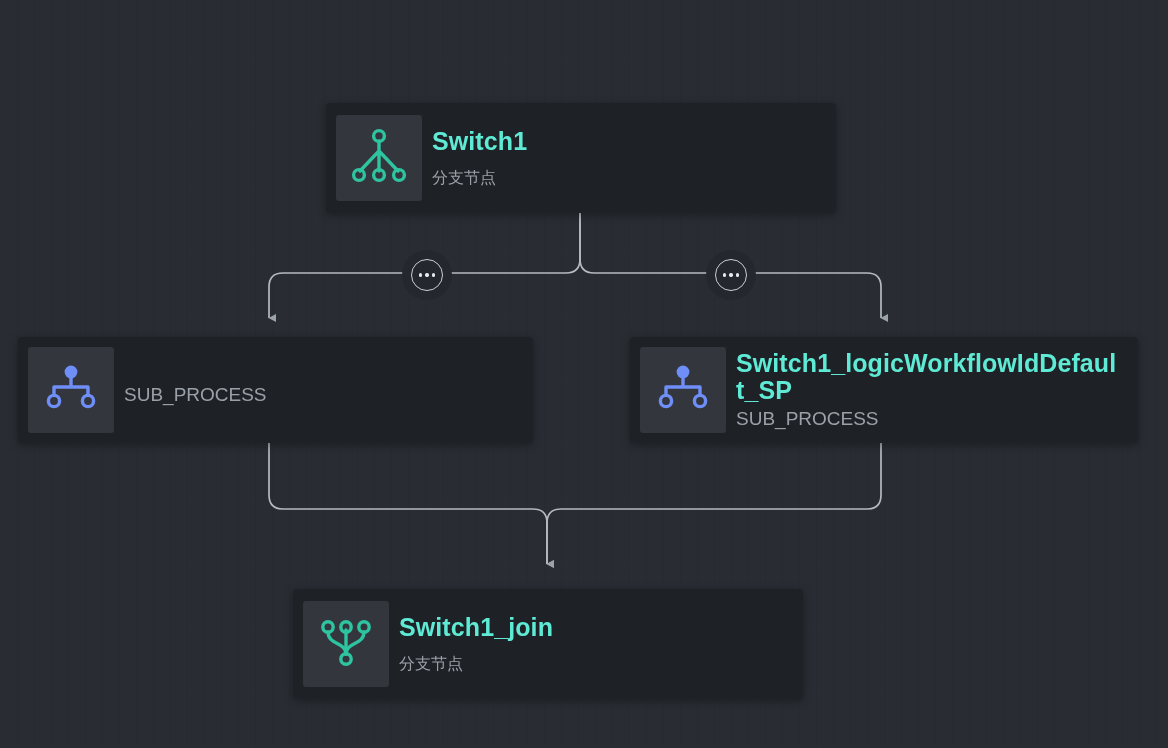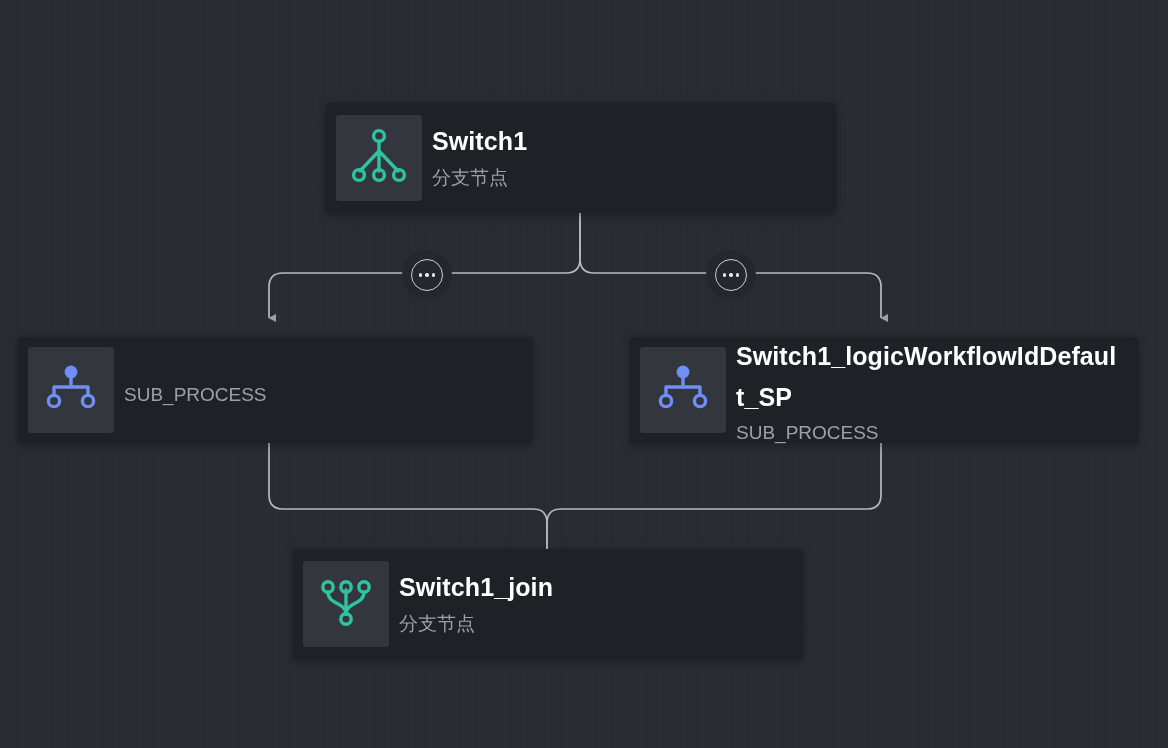"Switch1" .node-title { color: #ffffff -> #5eead4 }
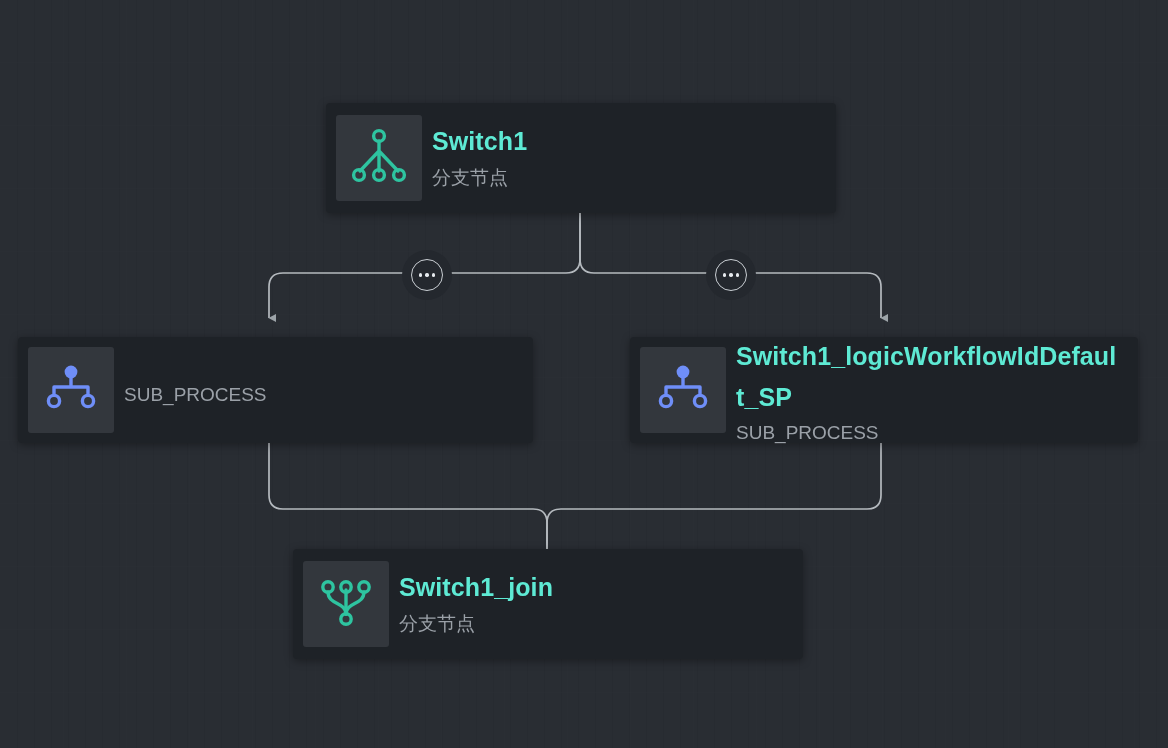"分支节点" .node-subtitle.cjk { font-size: 19px -> 16px }
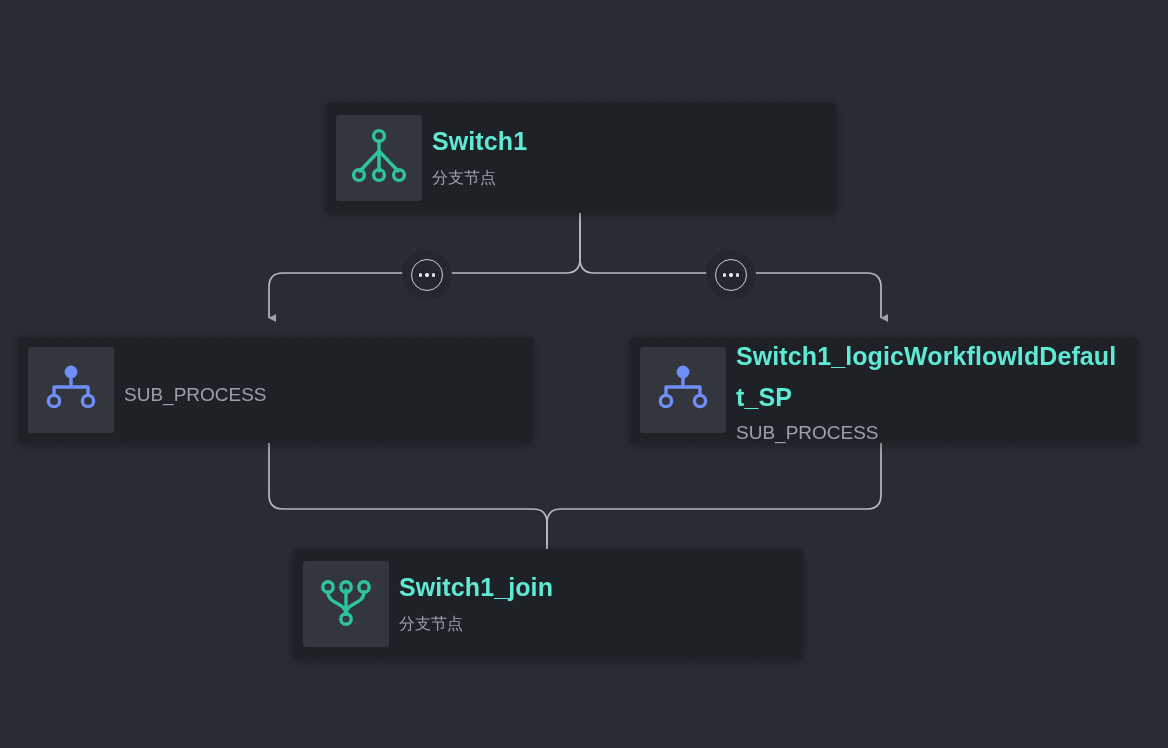"Switch1_logicWorkflowIdDefault_SP" #node-default .node-title { line-height: 41px -> 27px }
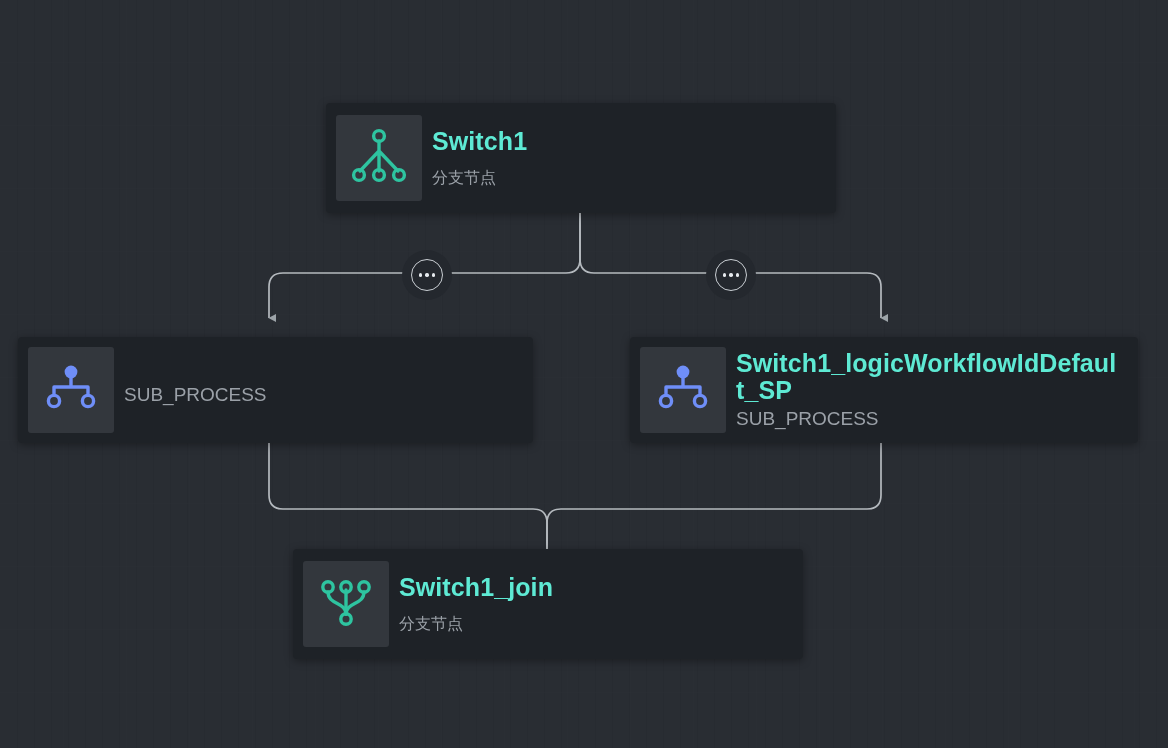"Switch1_join" #node-join { top: 549px -> 589px }
